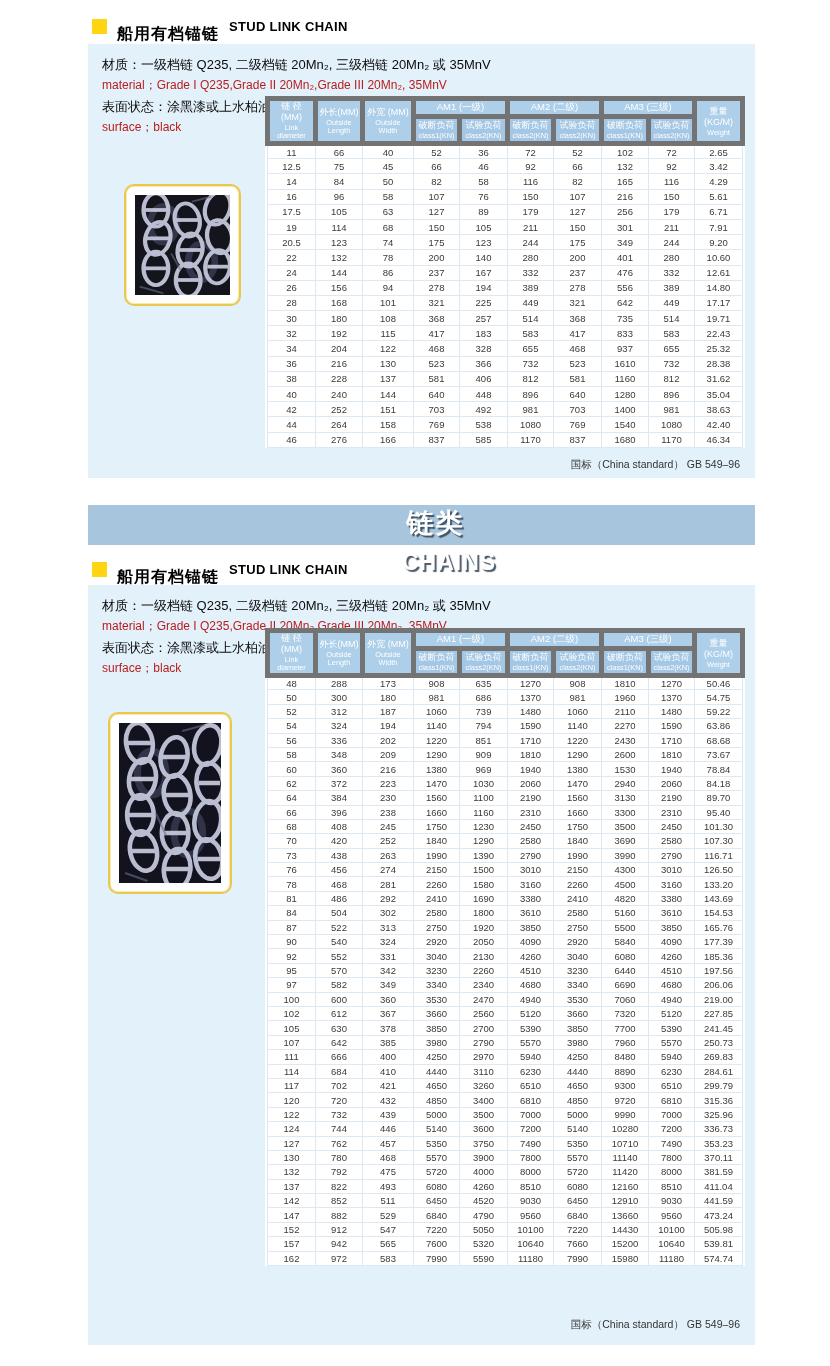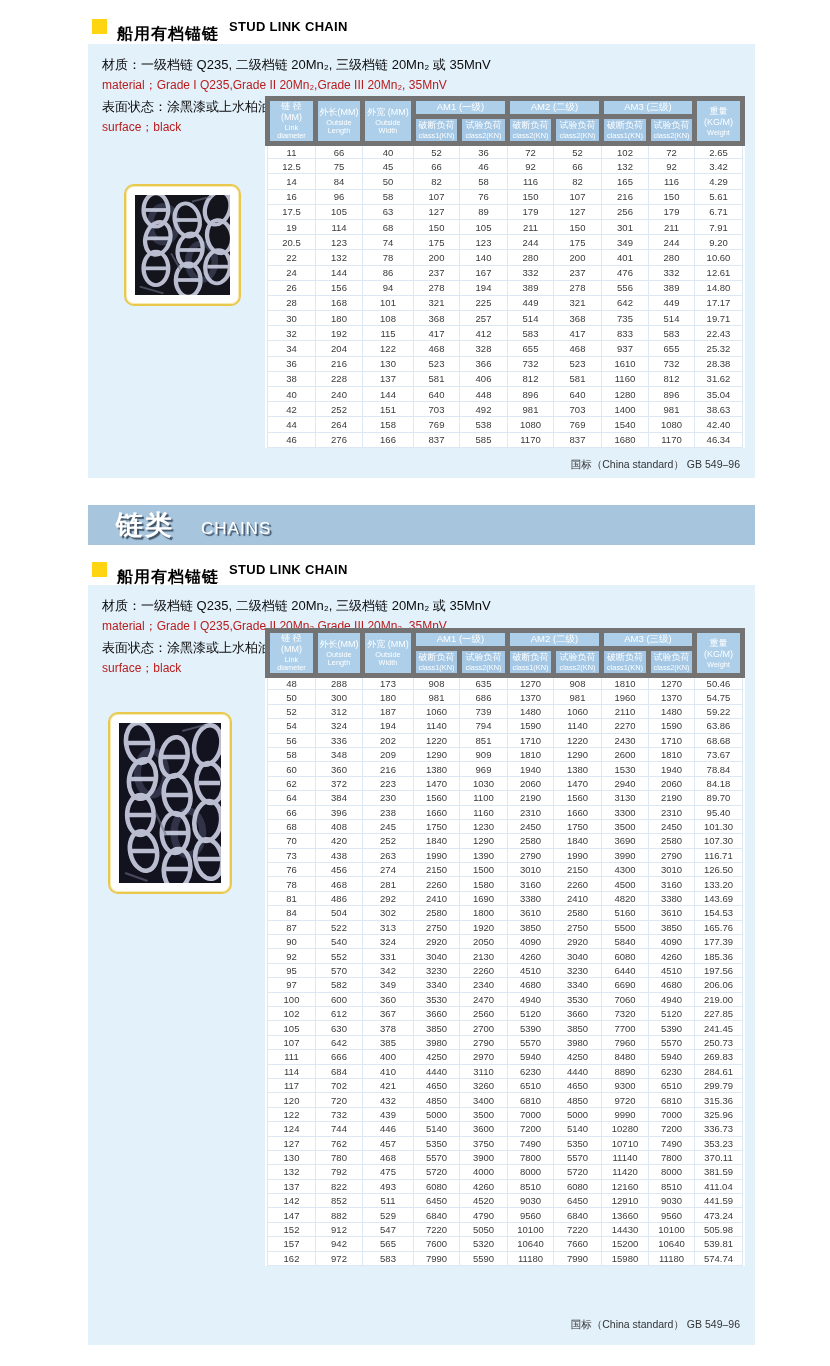"412" td { text: 412 -> 183 }
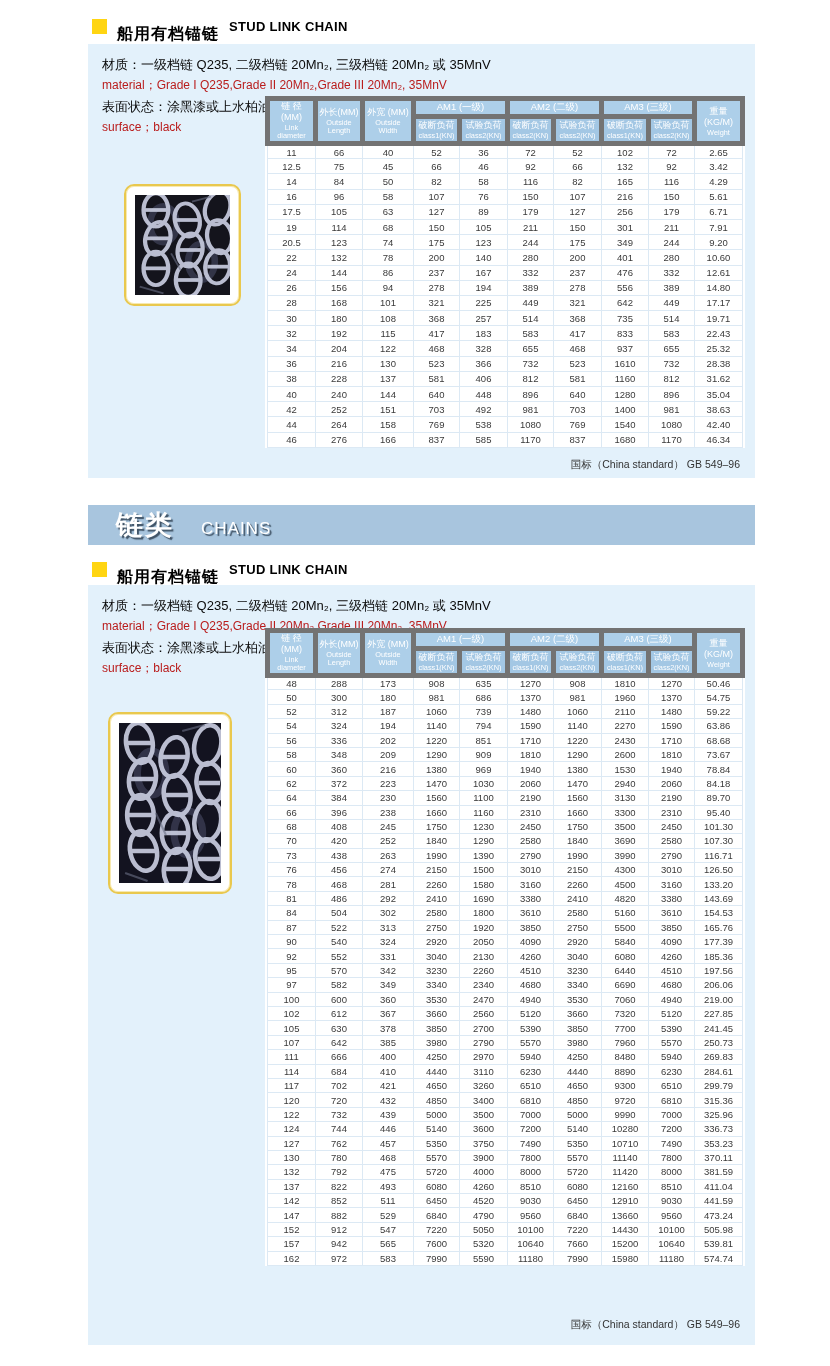"链类" div.banner { flex-direction: none -> column }
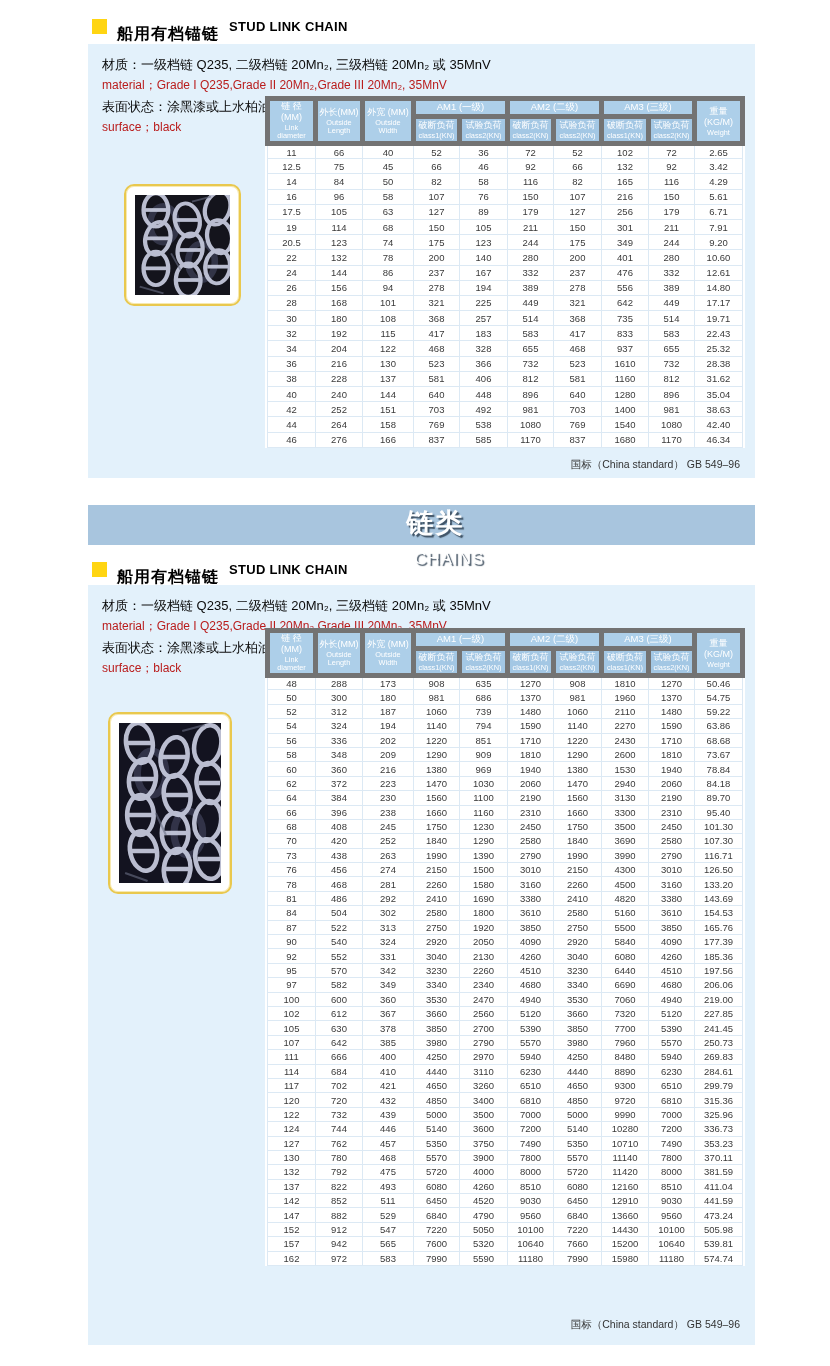"CHAINS" .b-en { font-size: 17px -> 23px; font-weight: normal -> bold }
